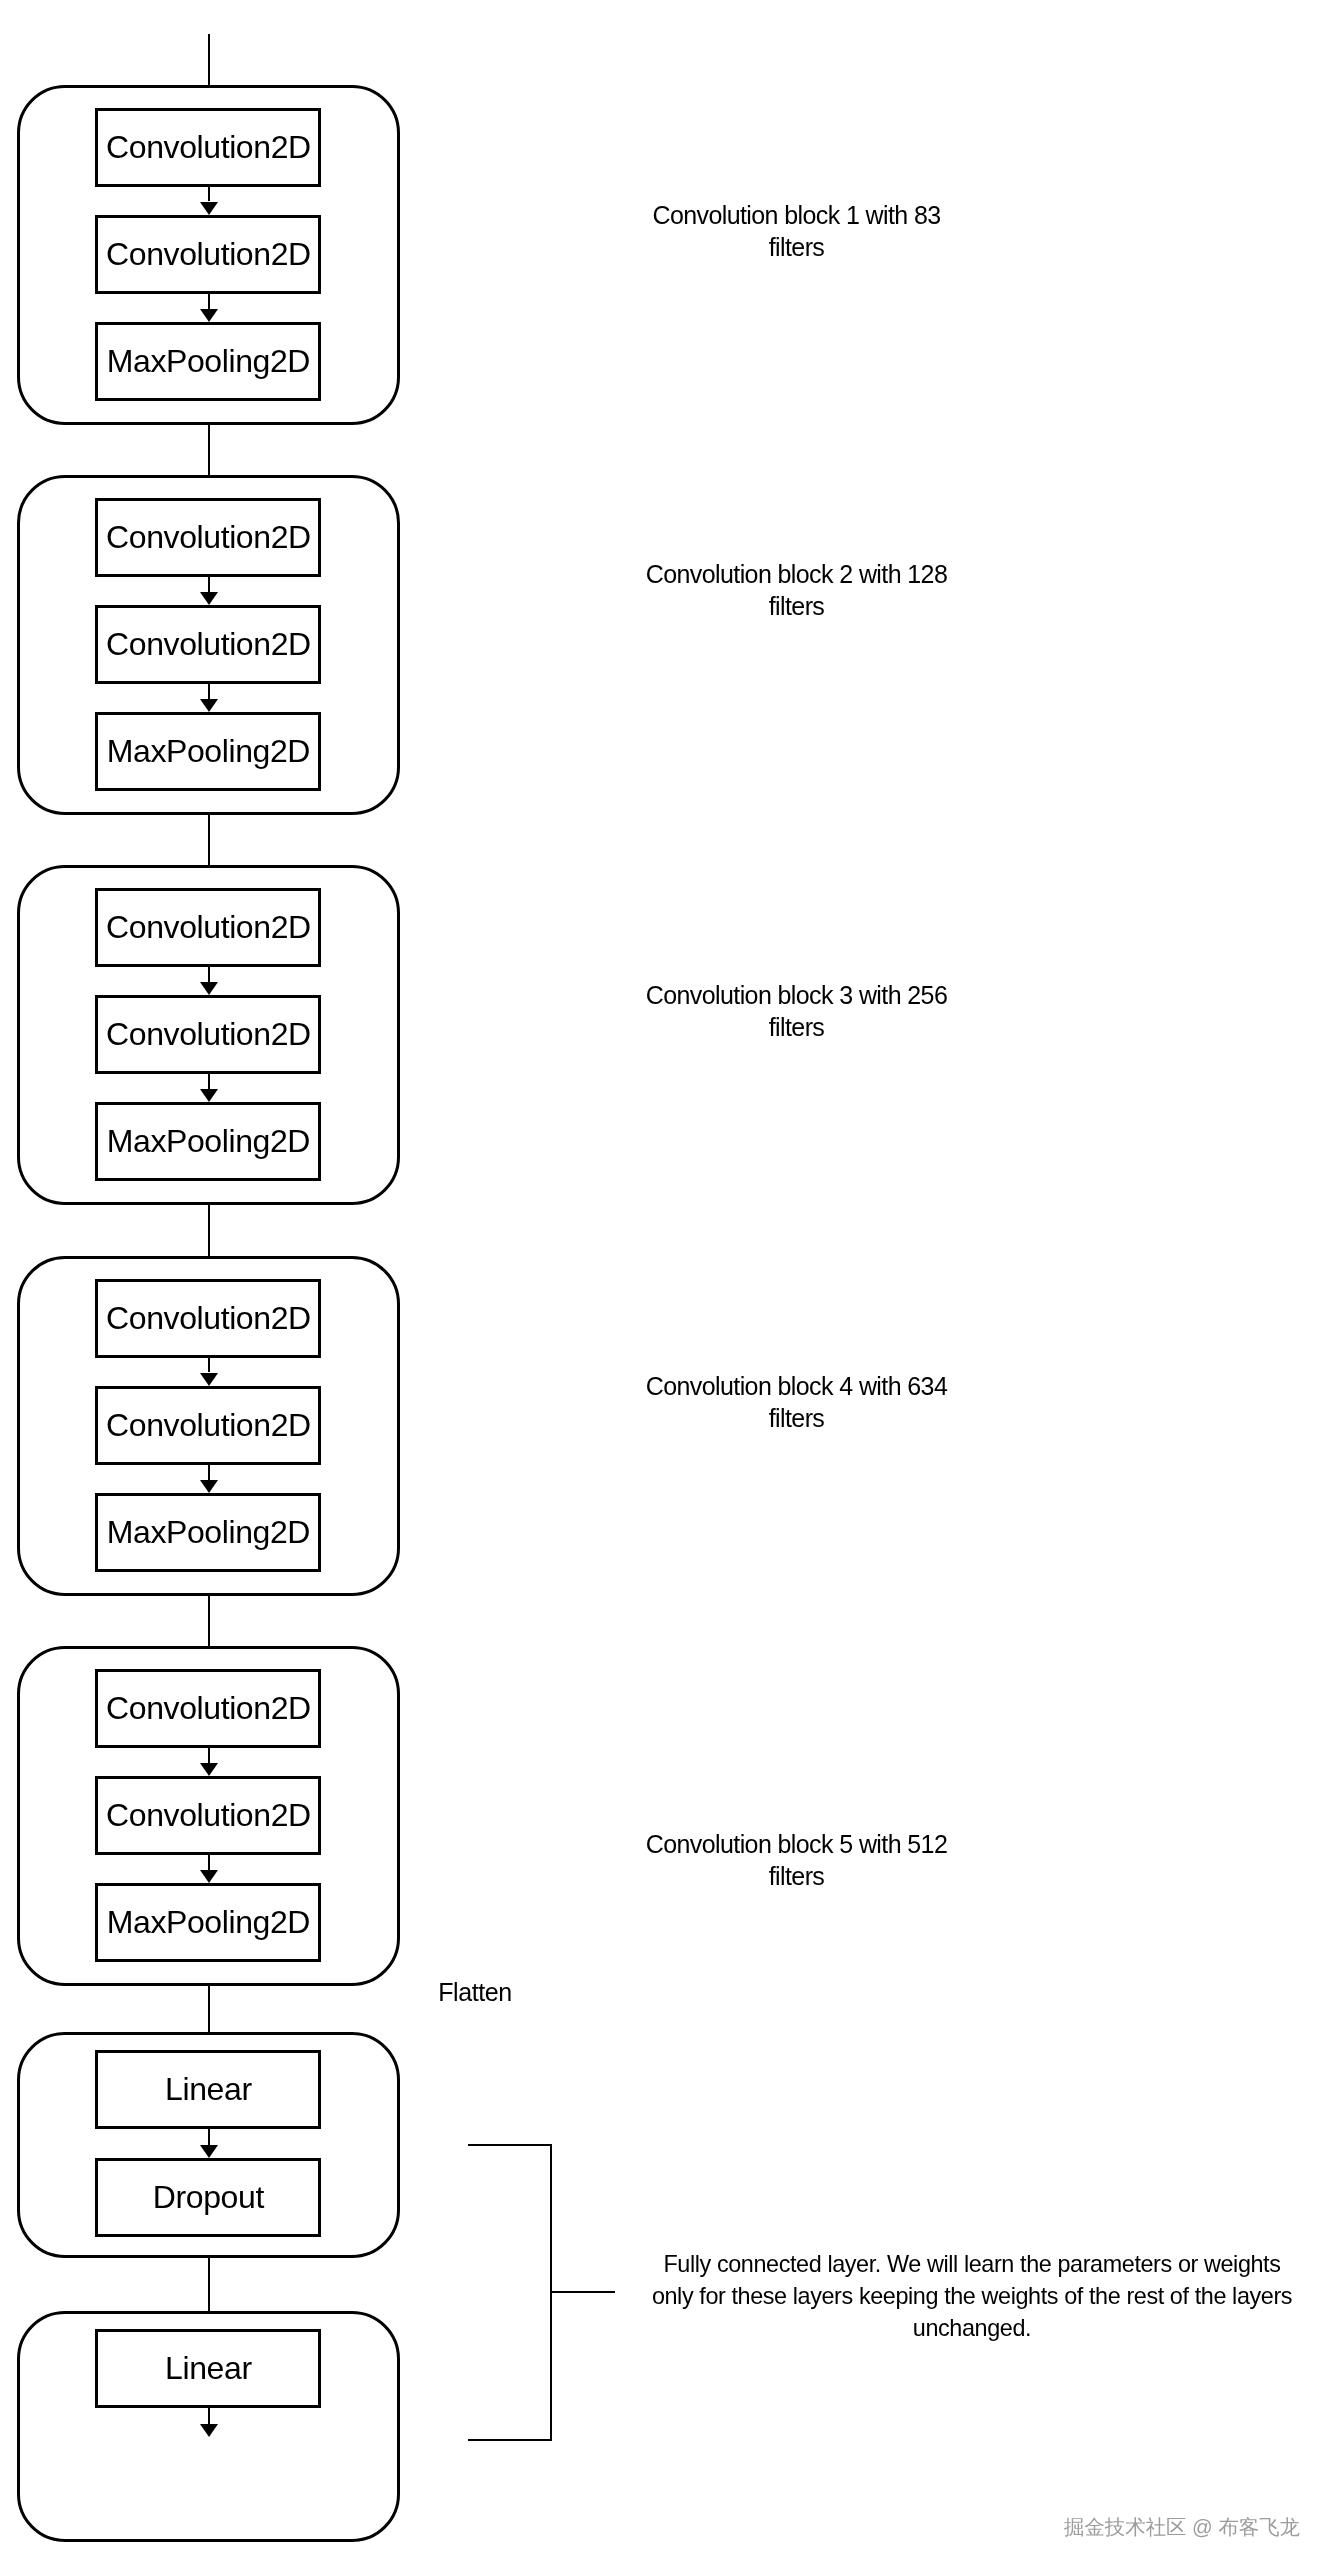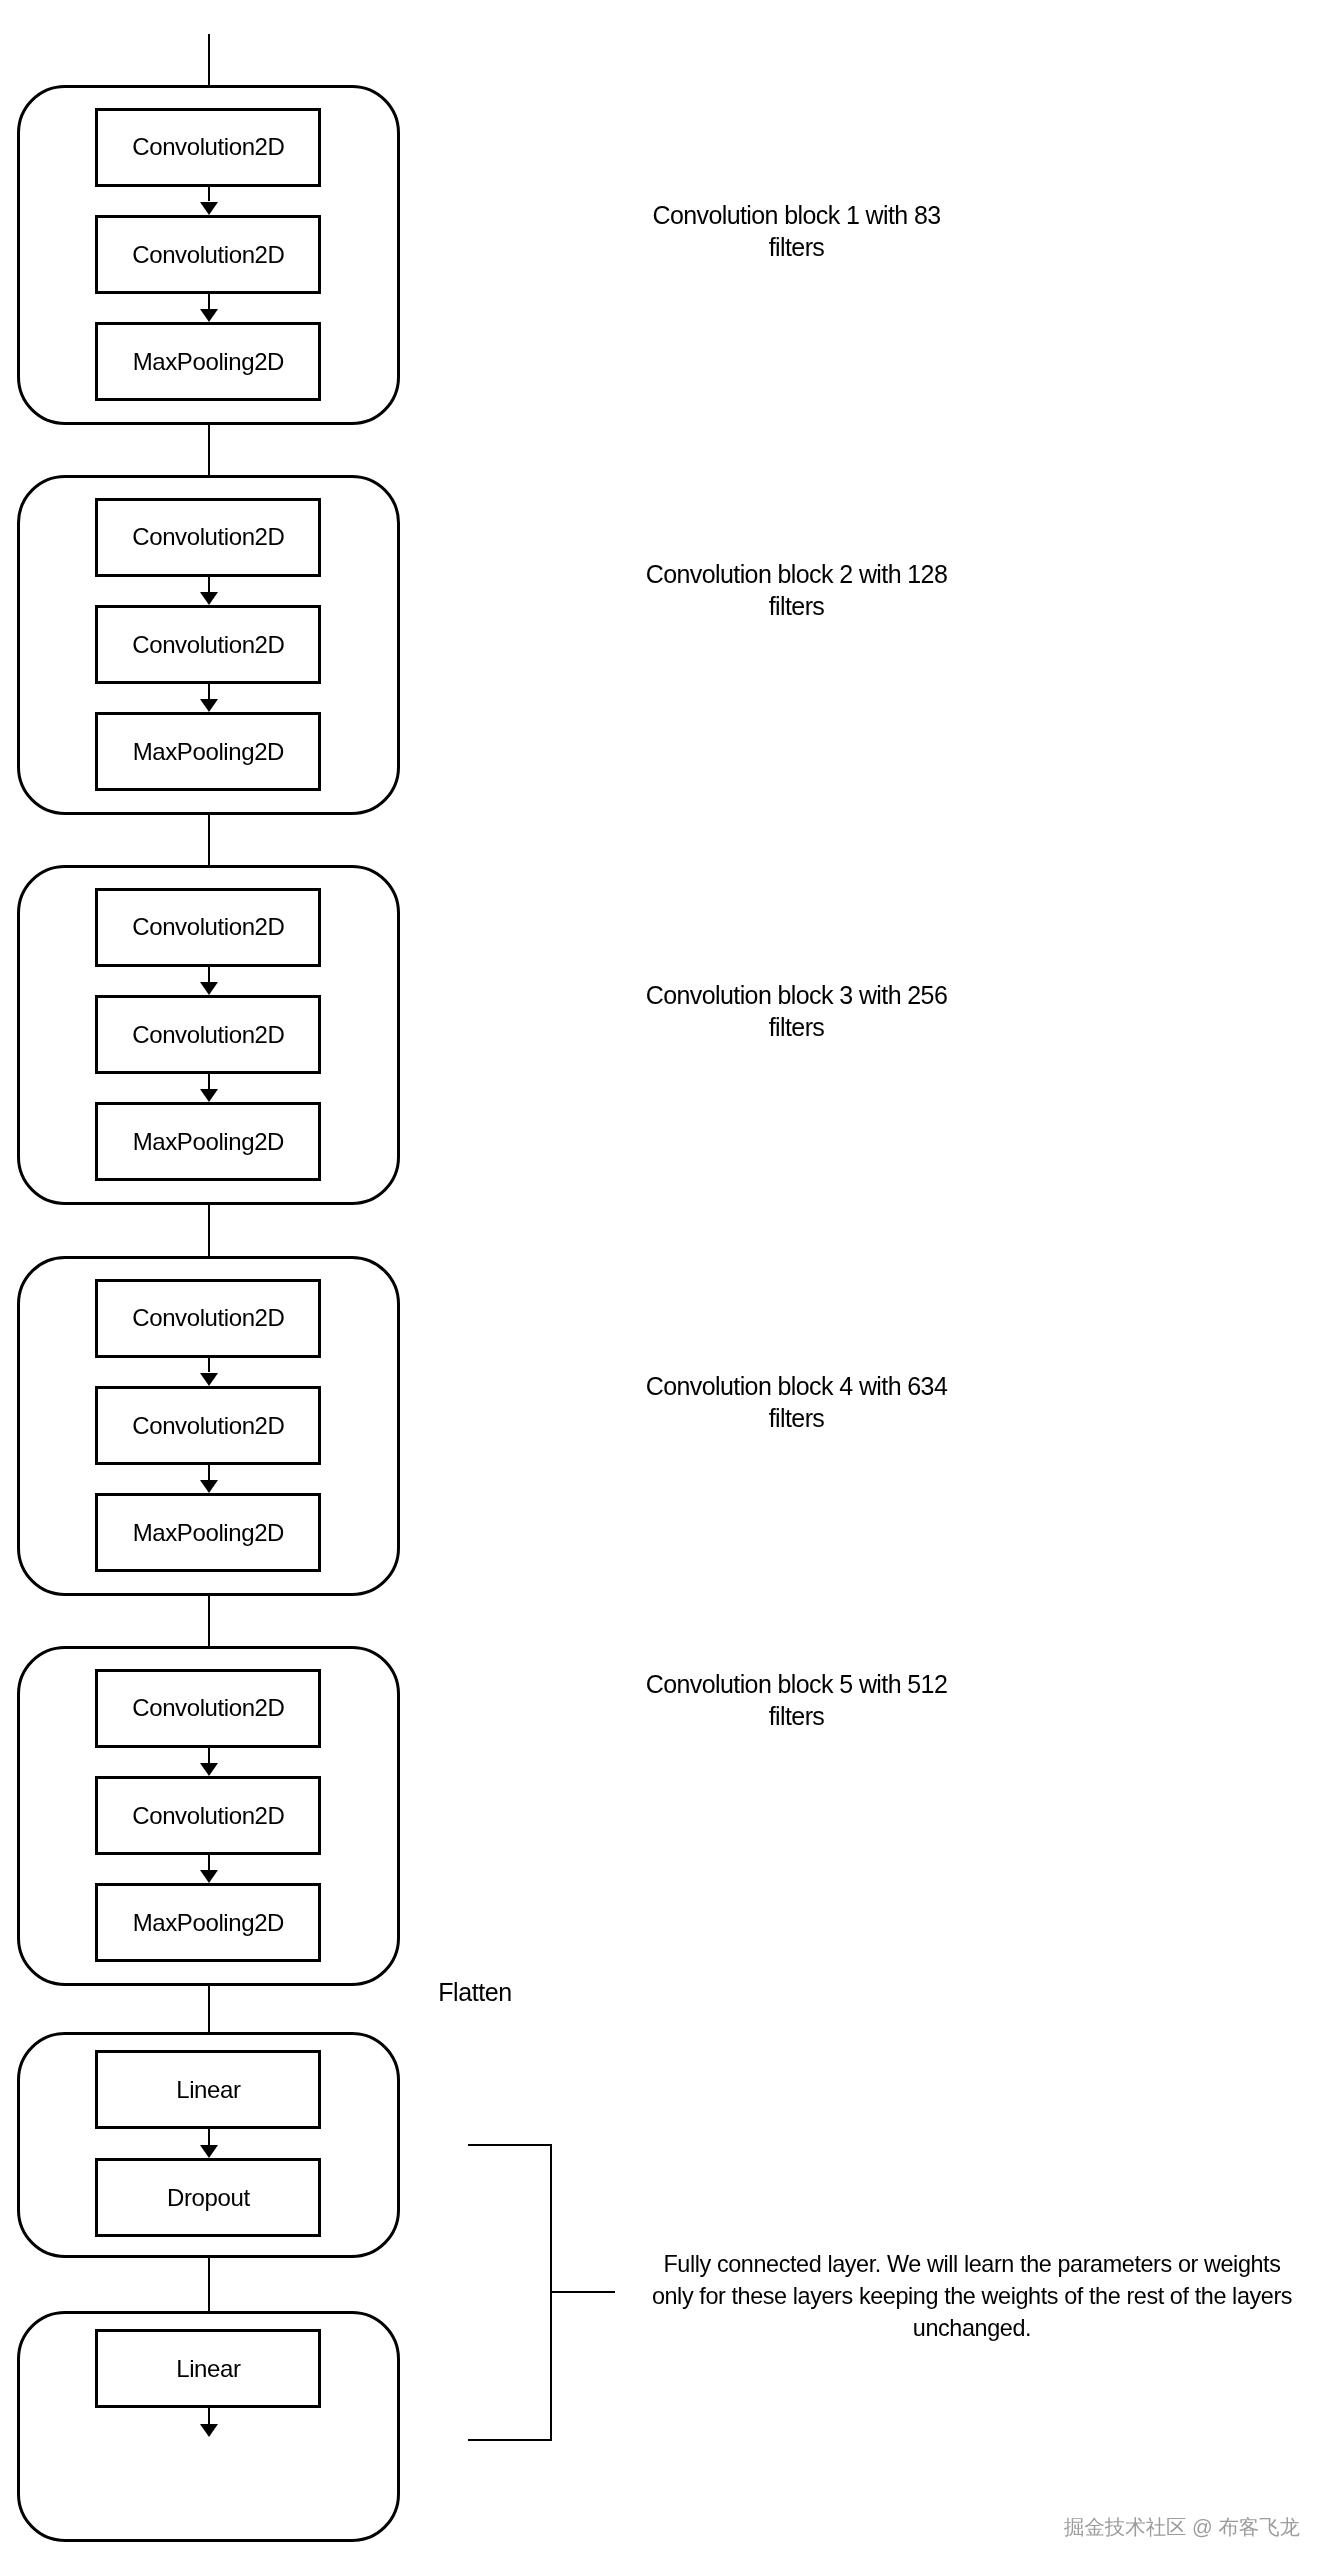"Convolution2D" .layer-box { font-size: 24px -> 32px }
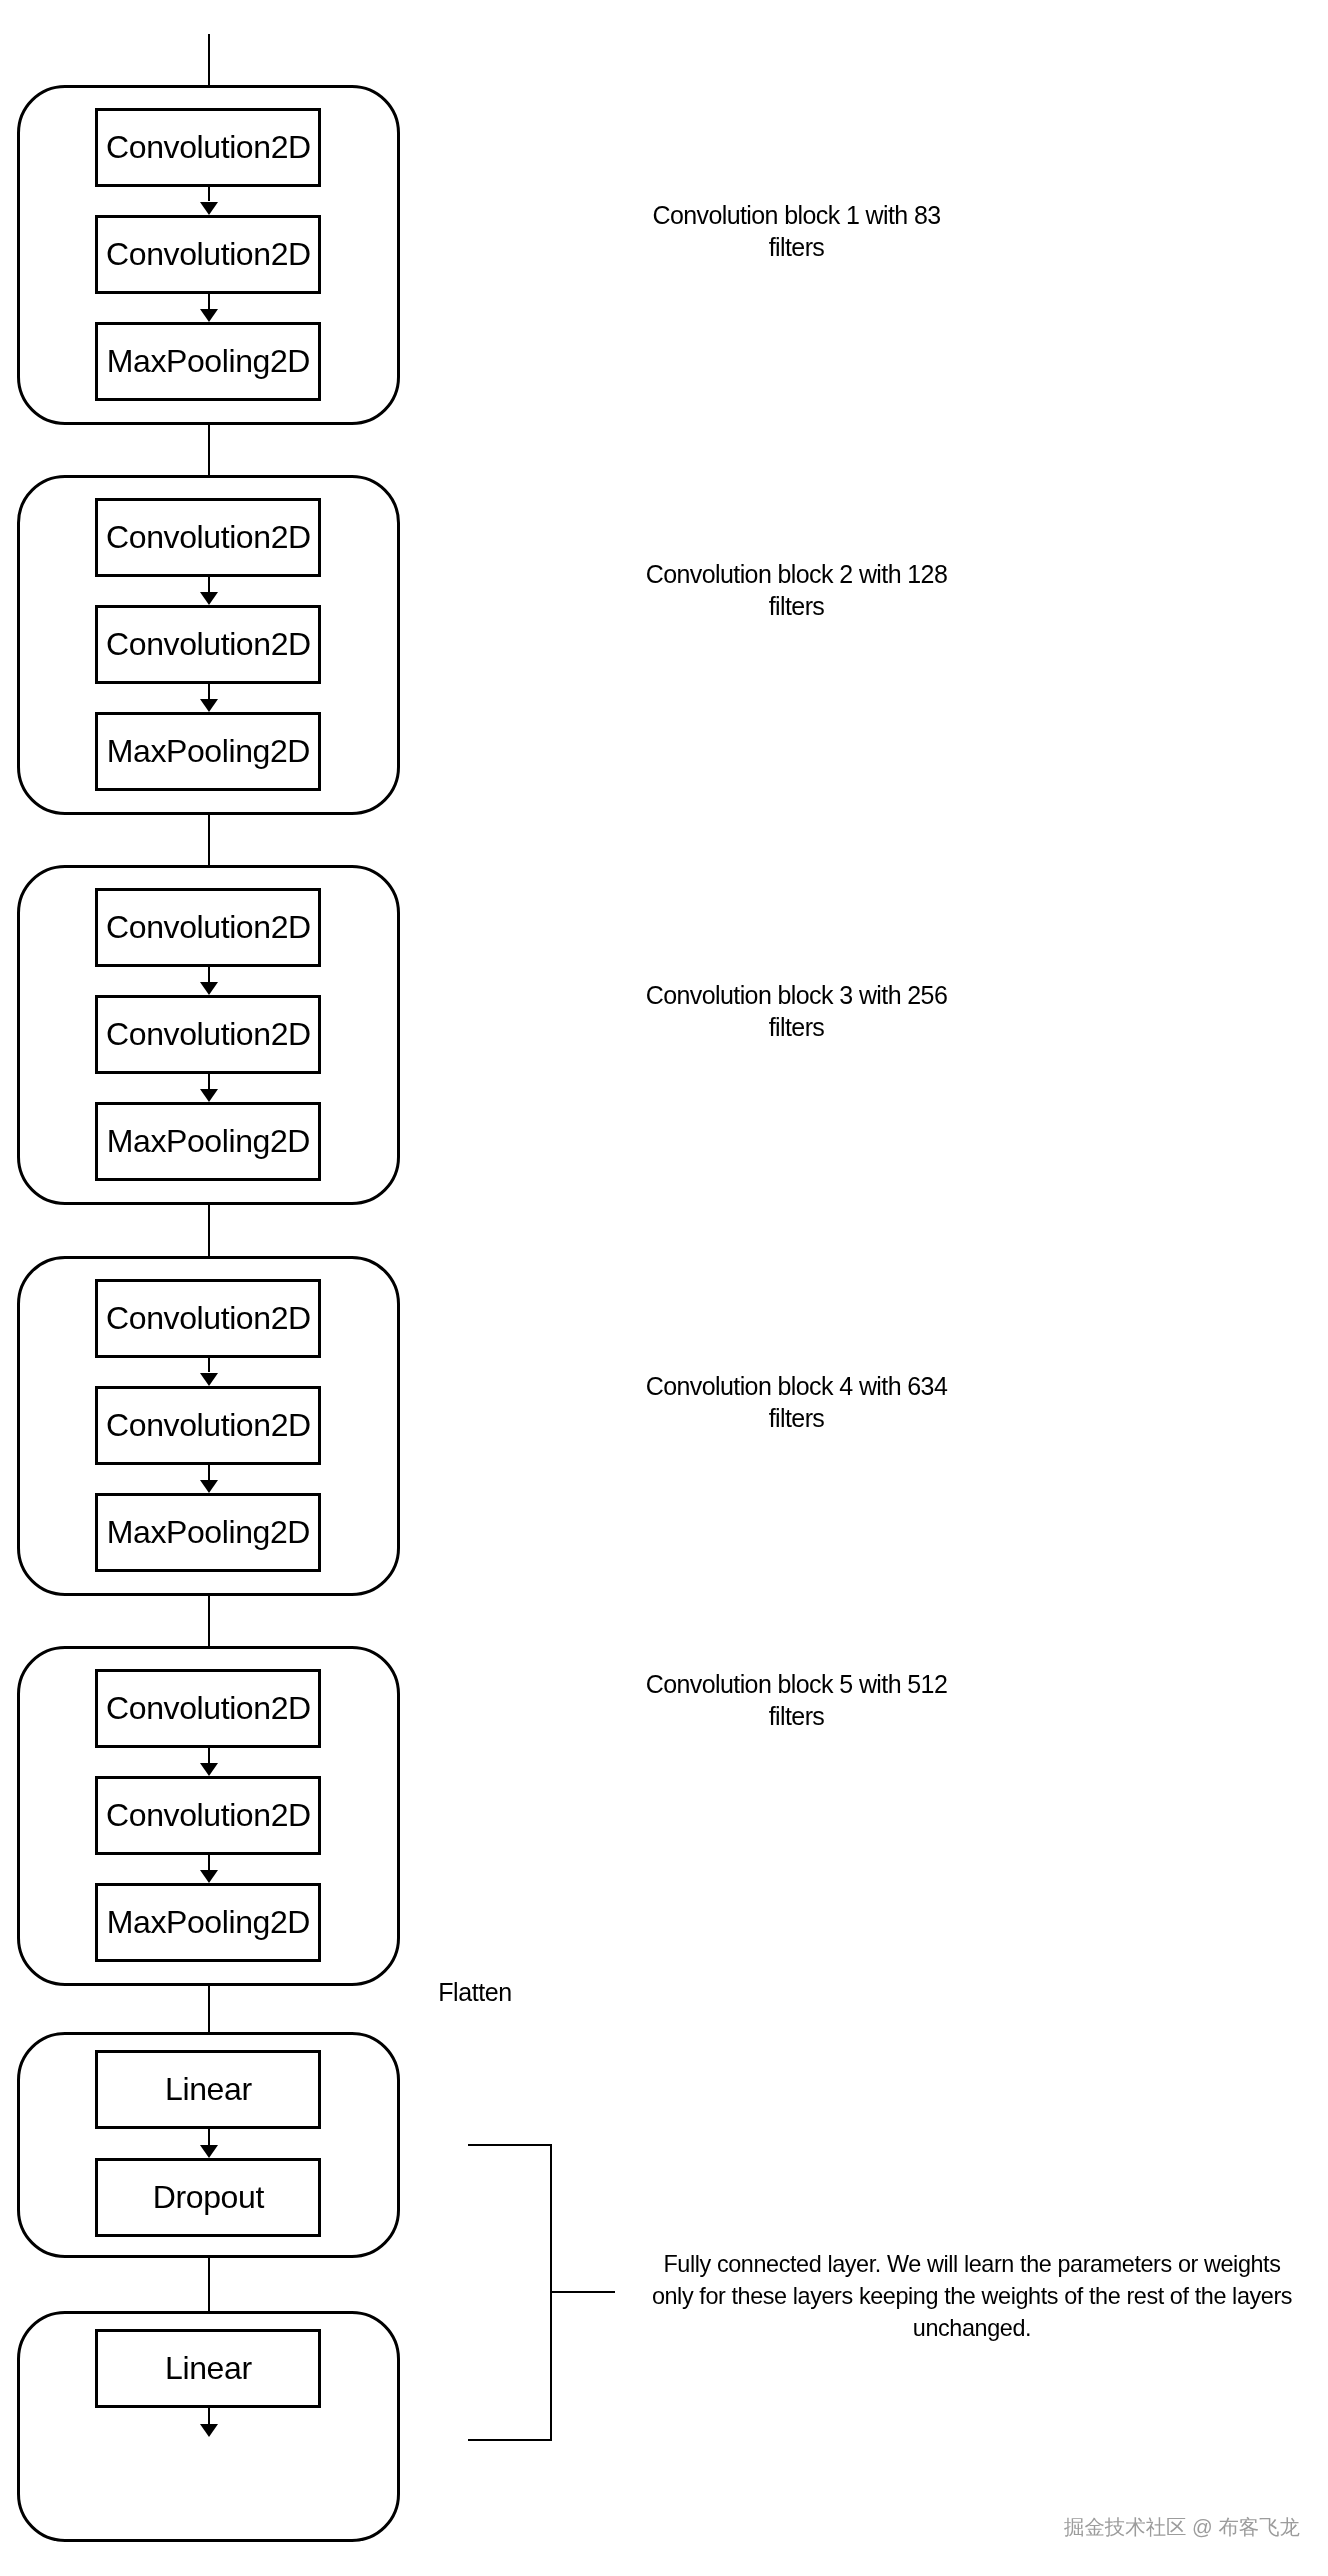"Convolution block 5 with 512" div.side-label { top: 1668px -> 1828px }
